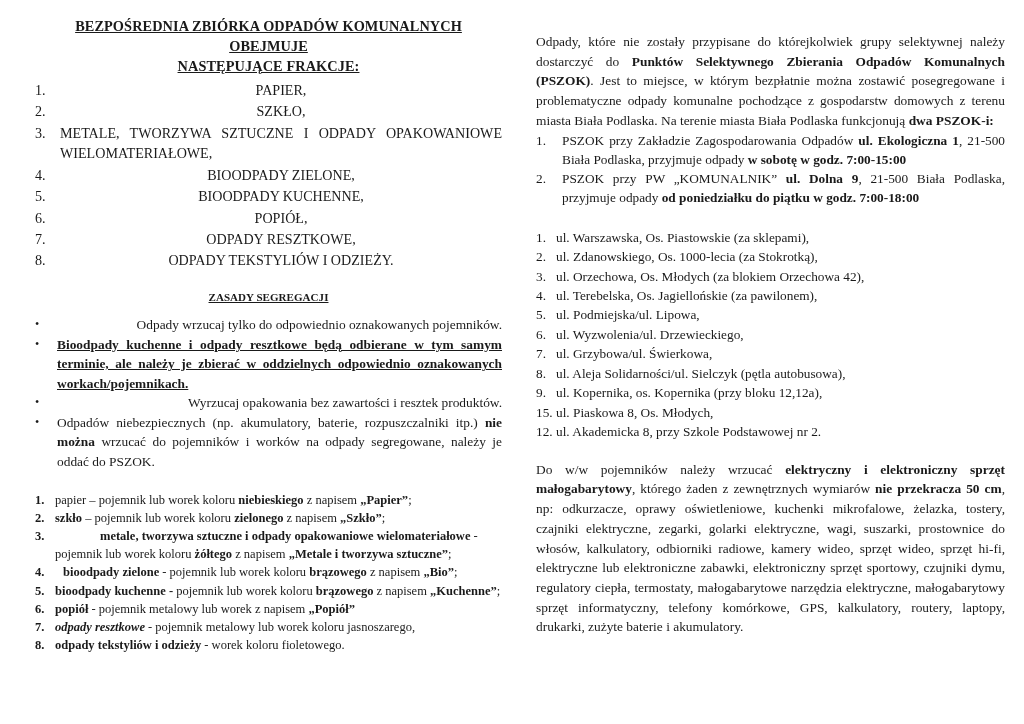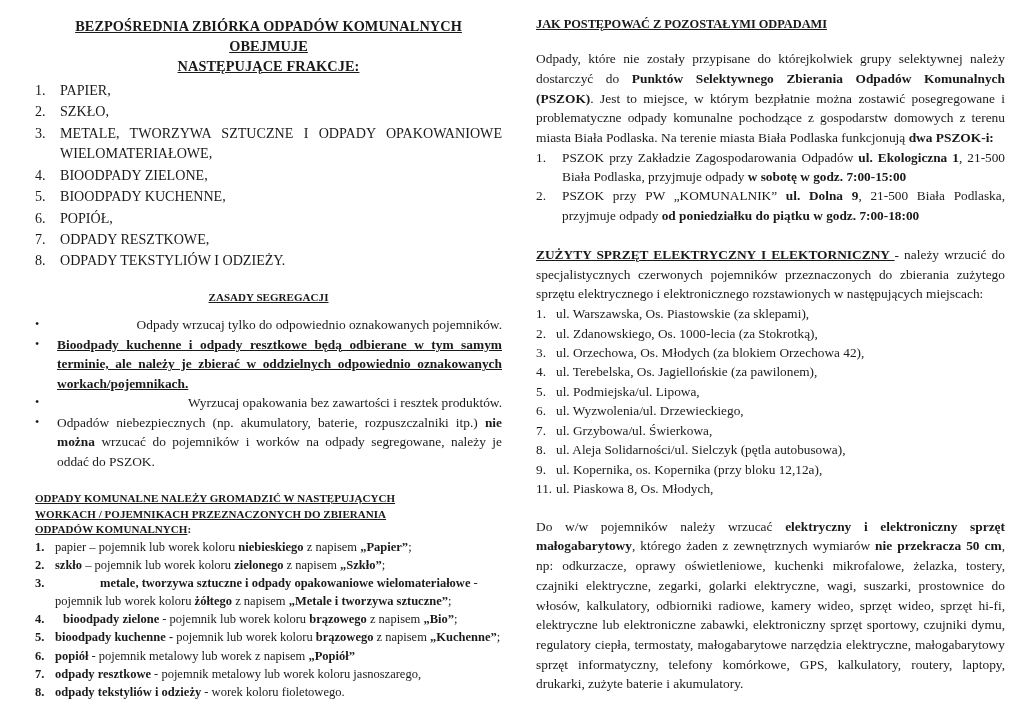"JAK POSTĘPOWAĆ Z POZOSTAŁYMI ODPADAMI" h3.sub-head { html: <h3>JAK POSTĘPOWAĆ Z POZOSTAŁYMI ODPADAMI</h3> -> none }
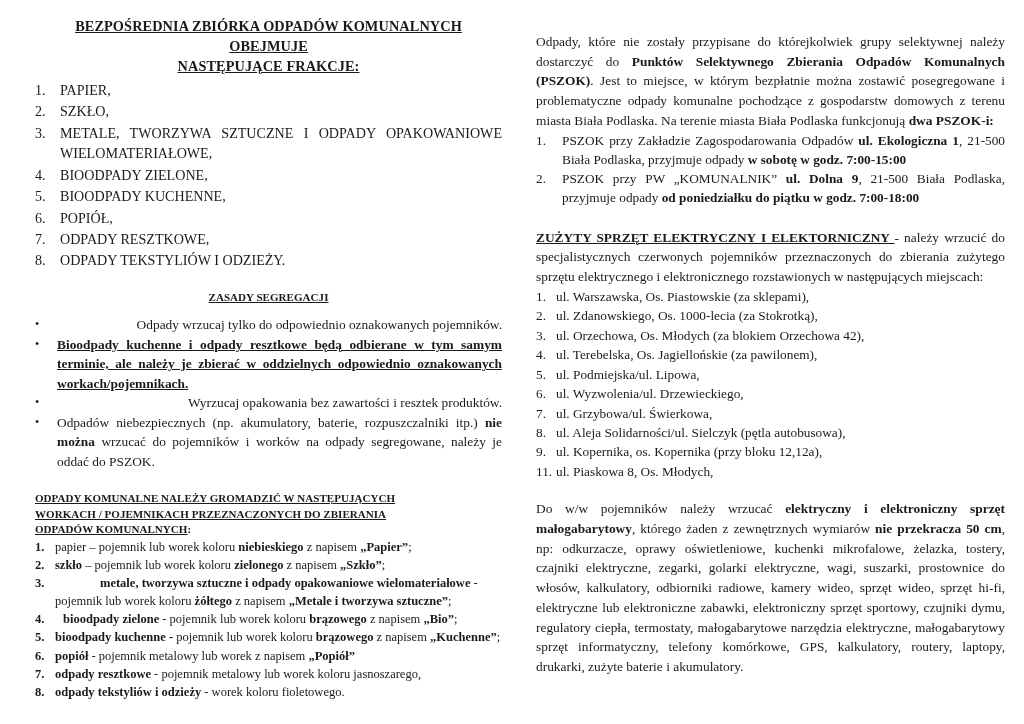"PAPIER," .caps-list .body.nojust { text-align: left -> center }
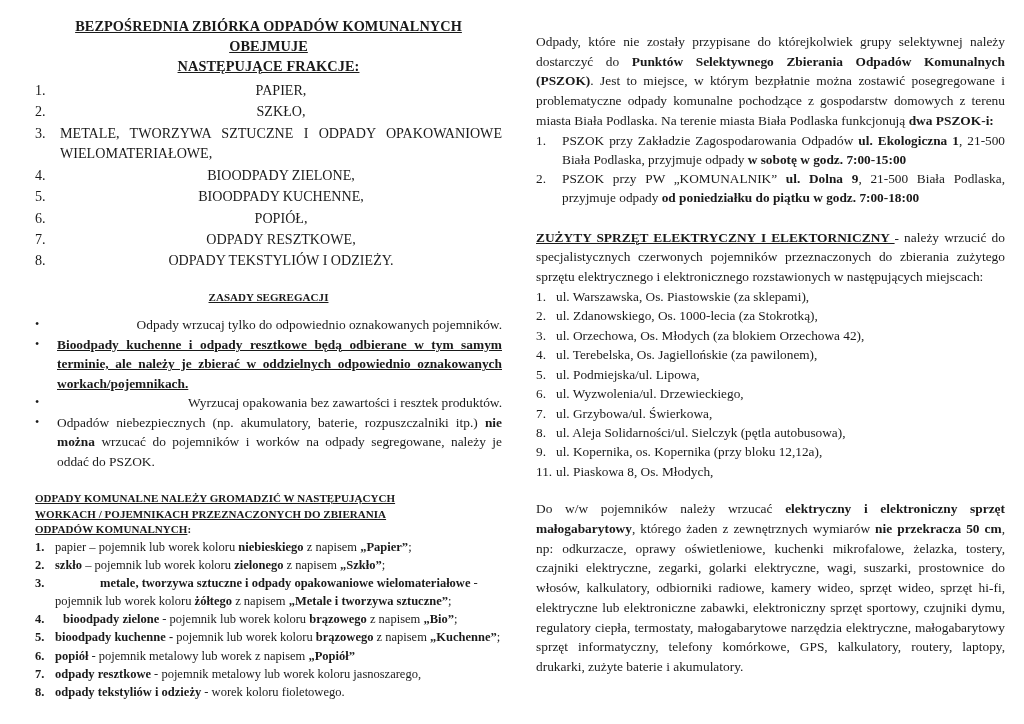"ZUŻYTY SPRZĘT ELEKTRYCZNY I" p.para { html: <p> <span>ZUŻYTY SPRZĘT ELEKTRYCZNY I ELEKTORNICZNY </span><span>- należy wrzucić do specjalistycznych czerwonych pojemników przeznaczonych do zbierania zużytego sprzętu elektrycznego i elektronicznego rozstawionych w następujących miejscach:</span> </p> -> none }
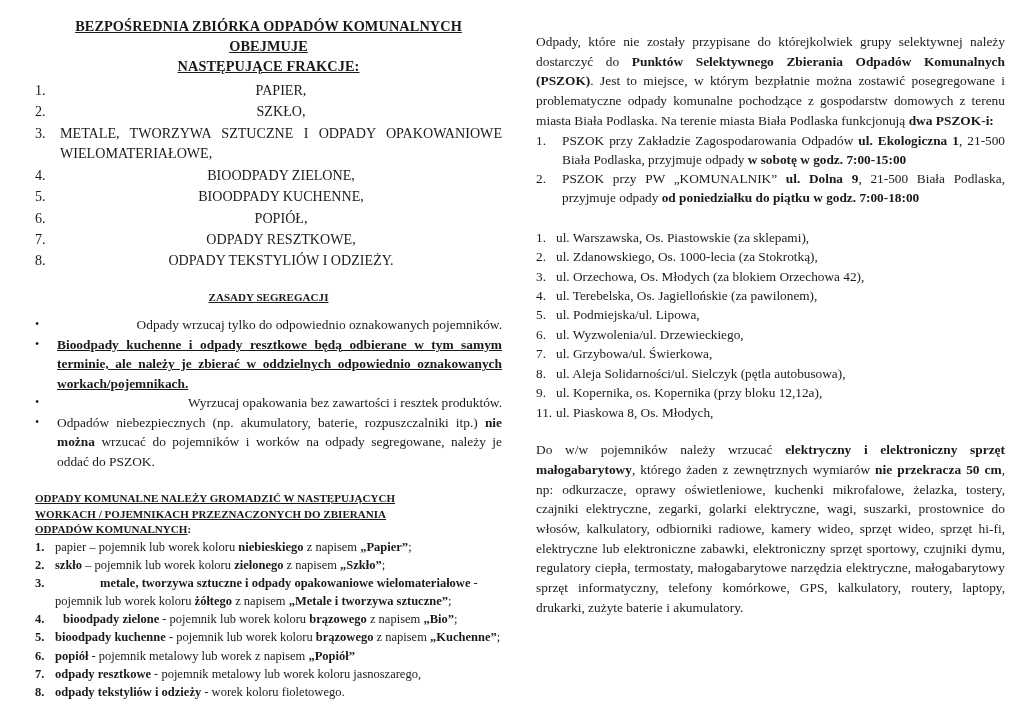"11." span.marker { text: 11 -> 15 }
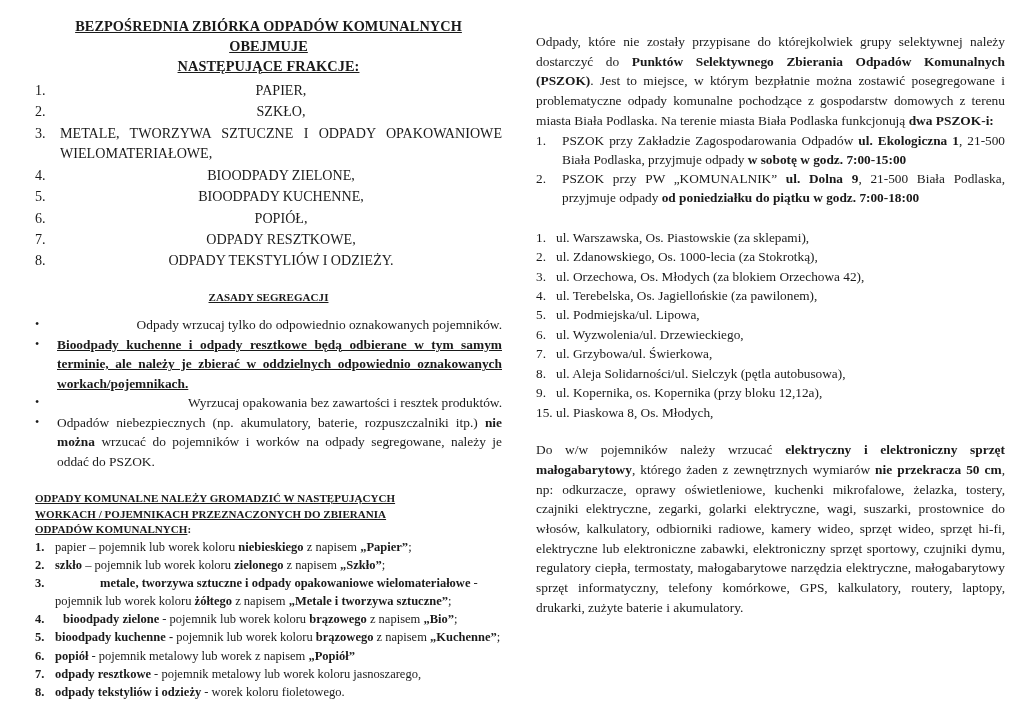"12." li { html: none -> <li> <span>12.</span> <span>ul. Akademicka 8, przy Szkole Podstawowej nr 2.</span> </li> }
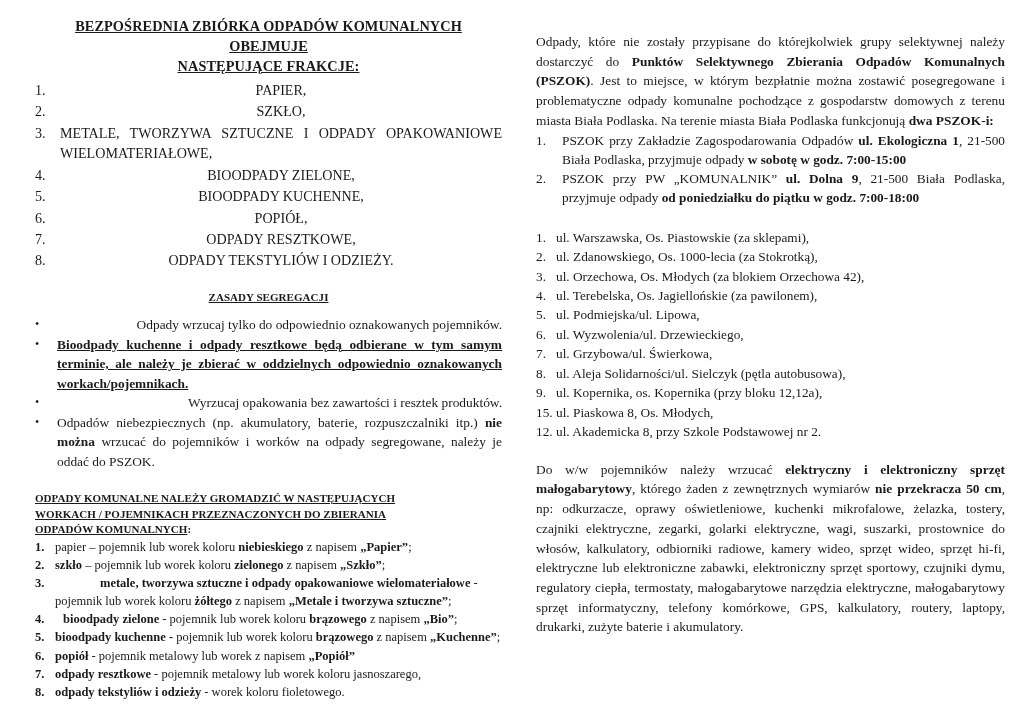"ODPADY KOMUNALNE NALEŻY GROMADZIĆ W" h2.sec-head { html: <h2> <span>ODPADY KOMUNALNE NALEŻY GROMADZIĆ W NASTĘPUJĄCYCH</span><br> <span>WORKACH / POJEMNIKACH PRZEZNACZONYCH DO ZBIERANIA</span><br> <span>ODPADÓW KOMUNALNYCH</span><span>:</span> </h2> -> none }
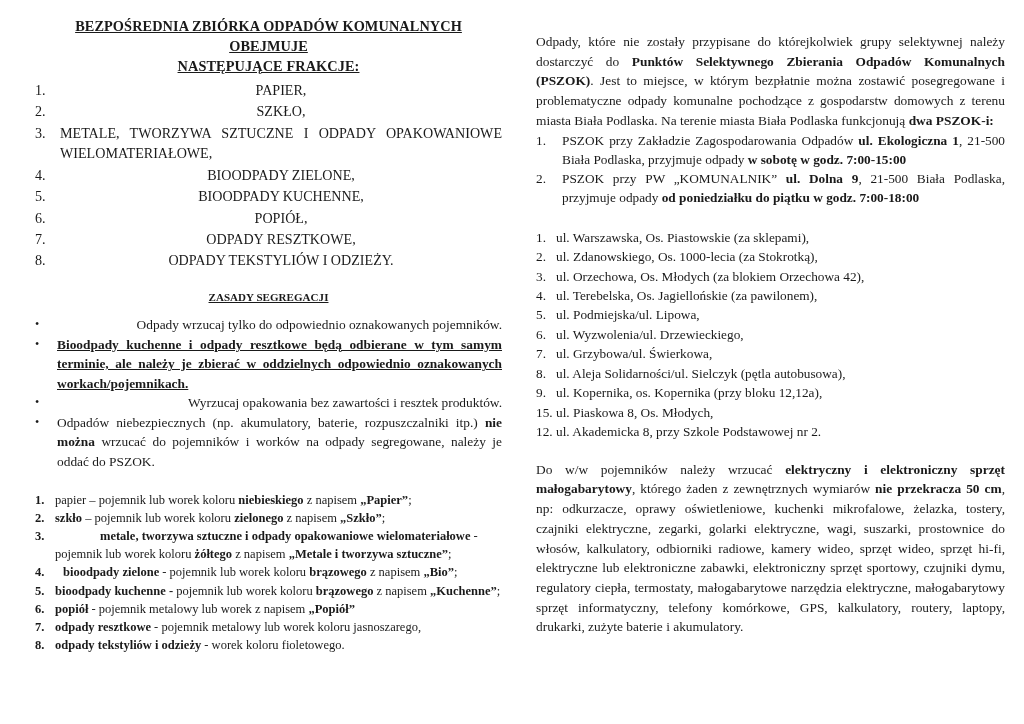"odpady resztkowe" span { font-style: none -> italic }
